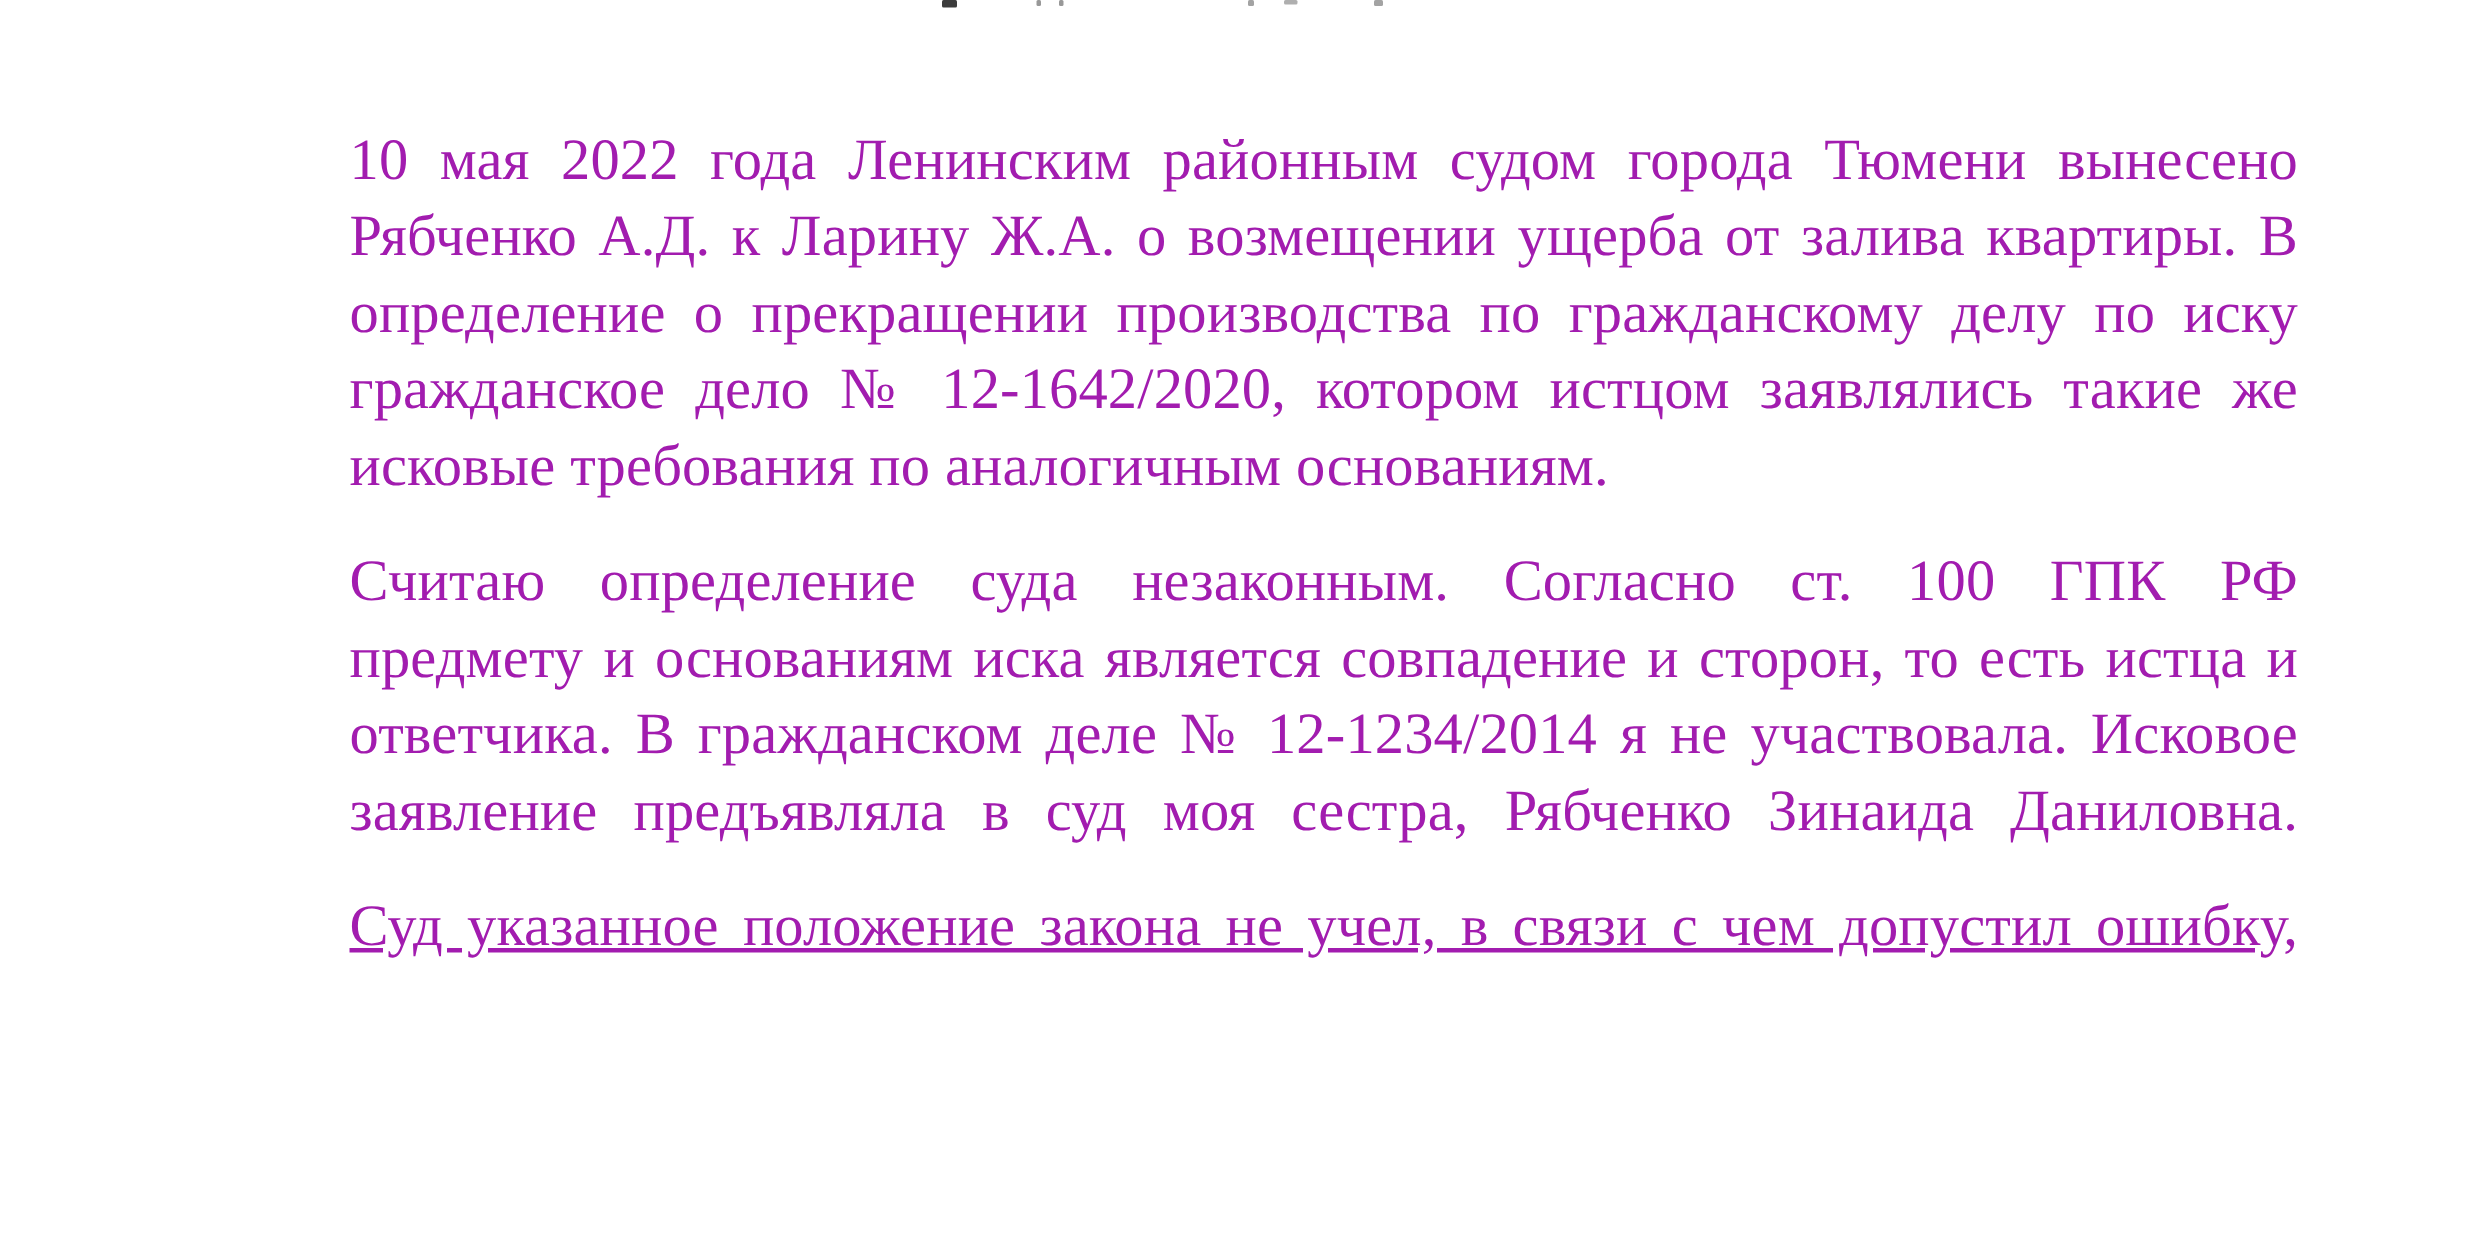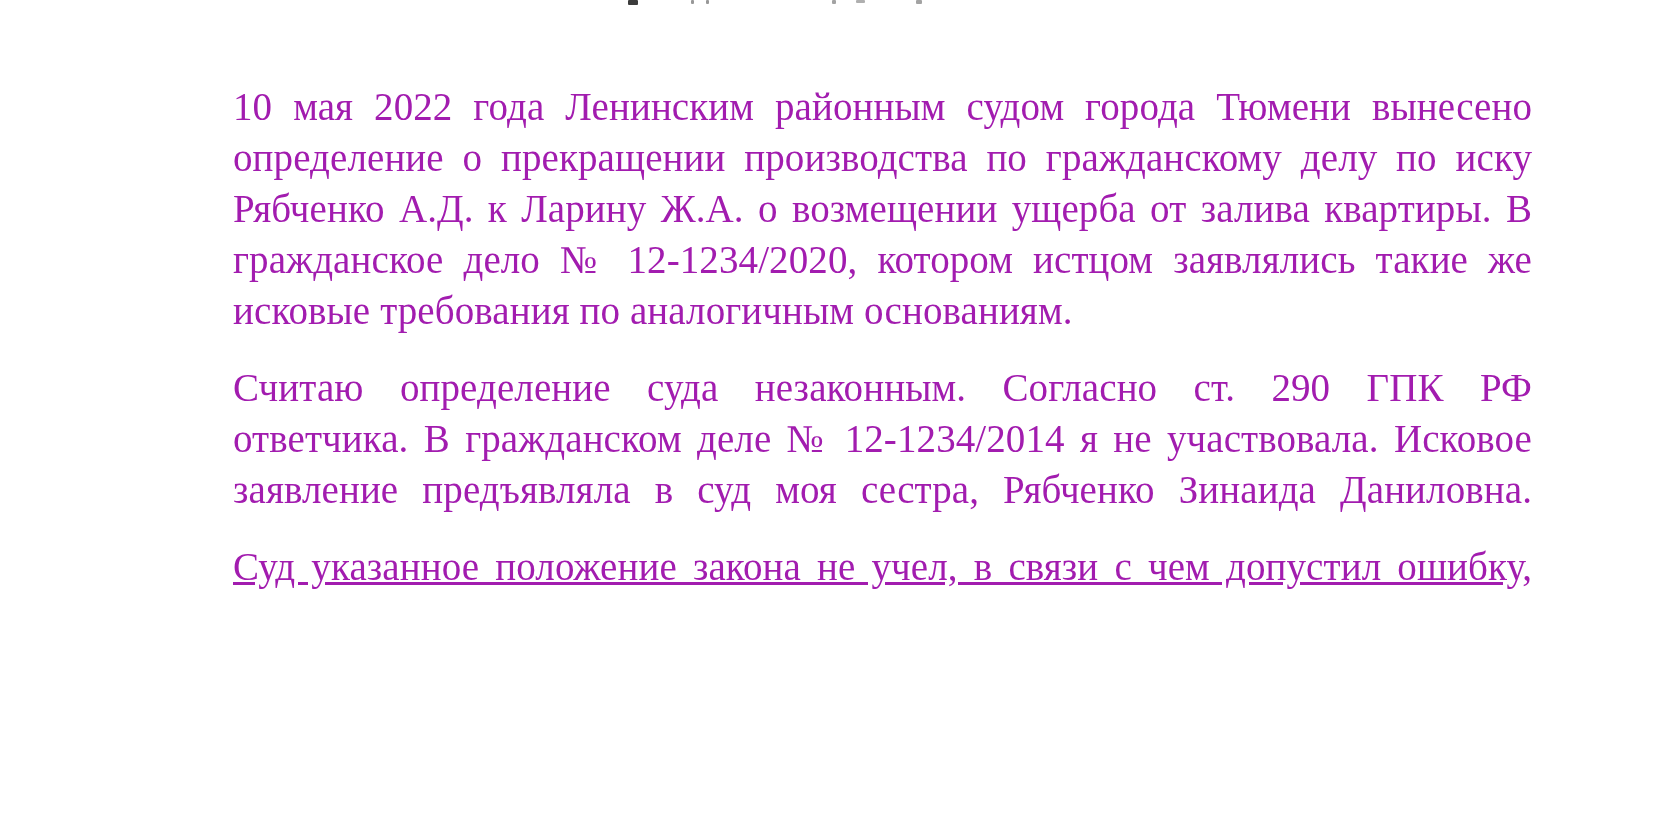"определение о прекращении производства" span.ln { order: before "Рябченко А.Д. к Ларину Ж.А." -> after "Рябченко А.Д. к Ларину Ж.А." }
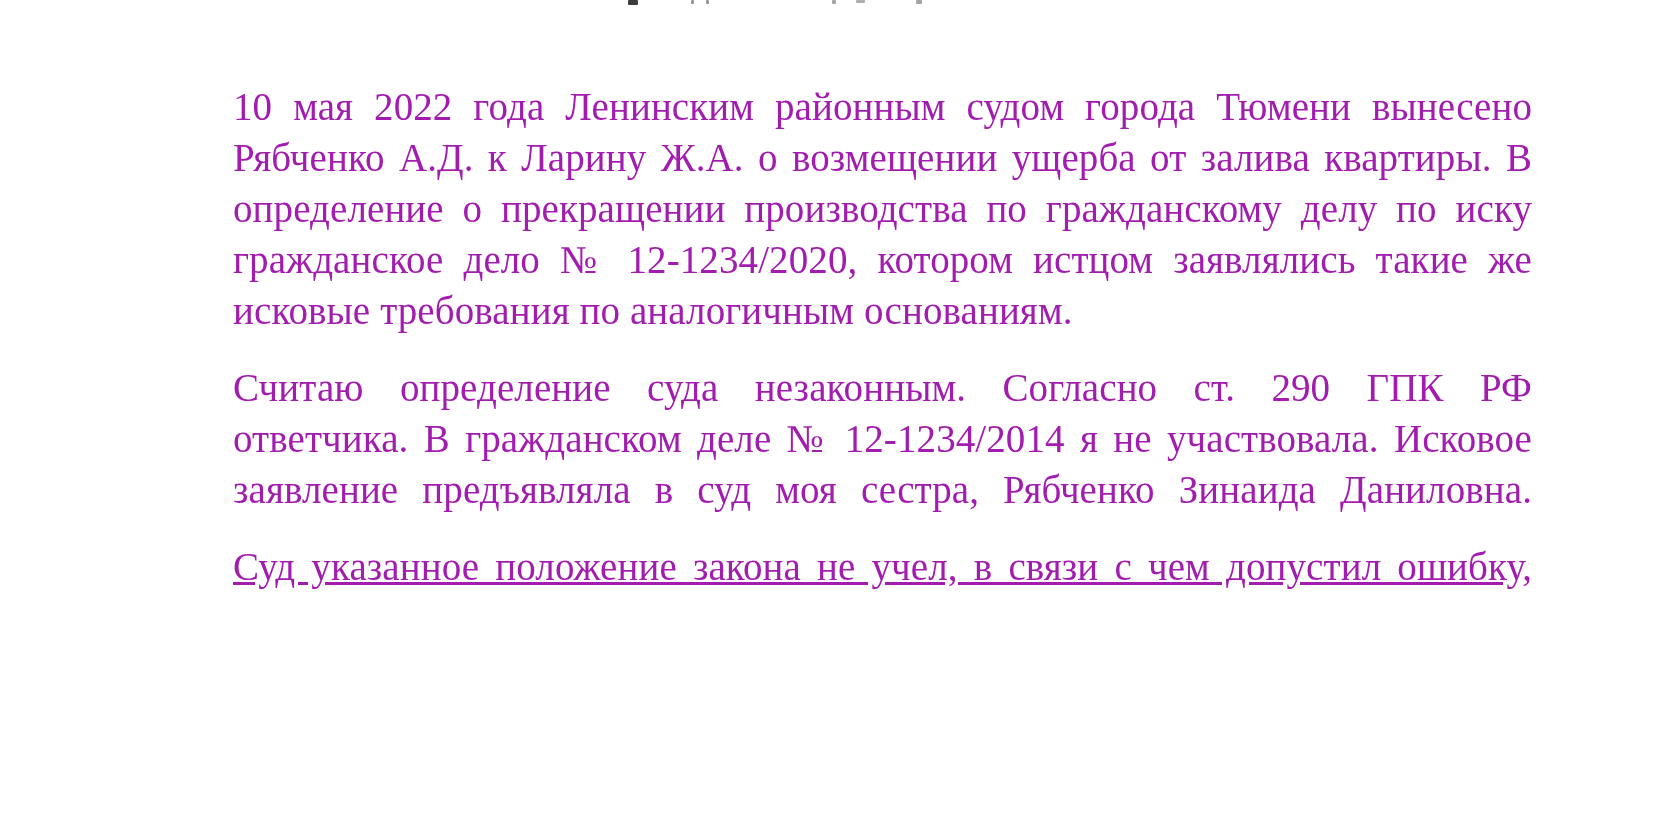"гражданское дело № 12-1234/2020, котором" span.ln { text: 12-1234/2020 -> 12-1642/2020 }
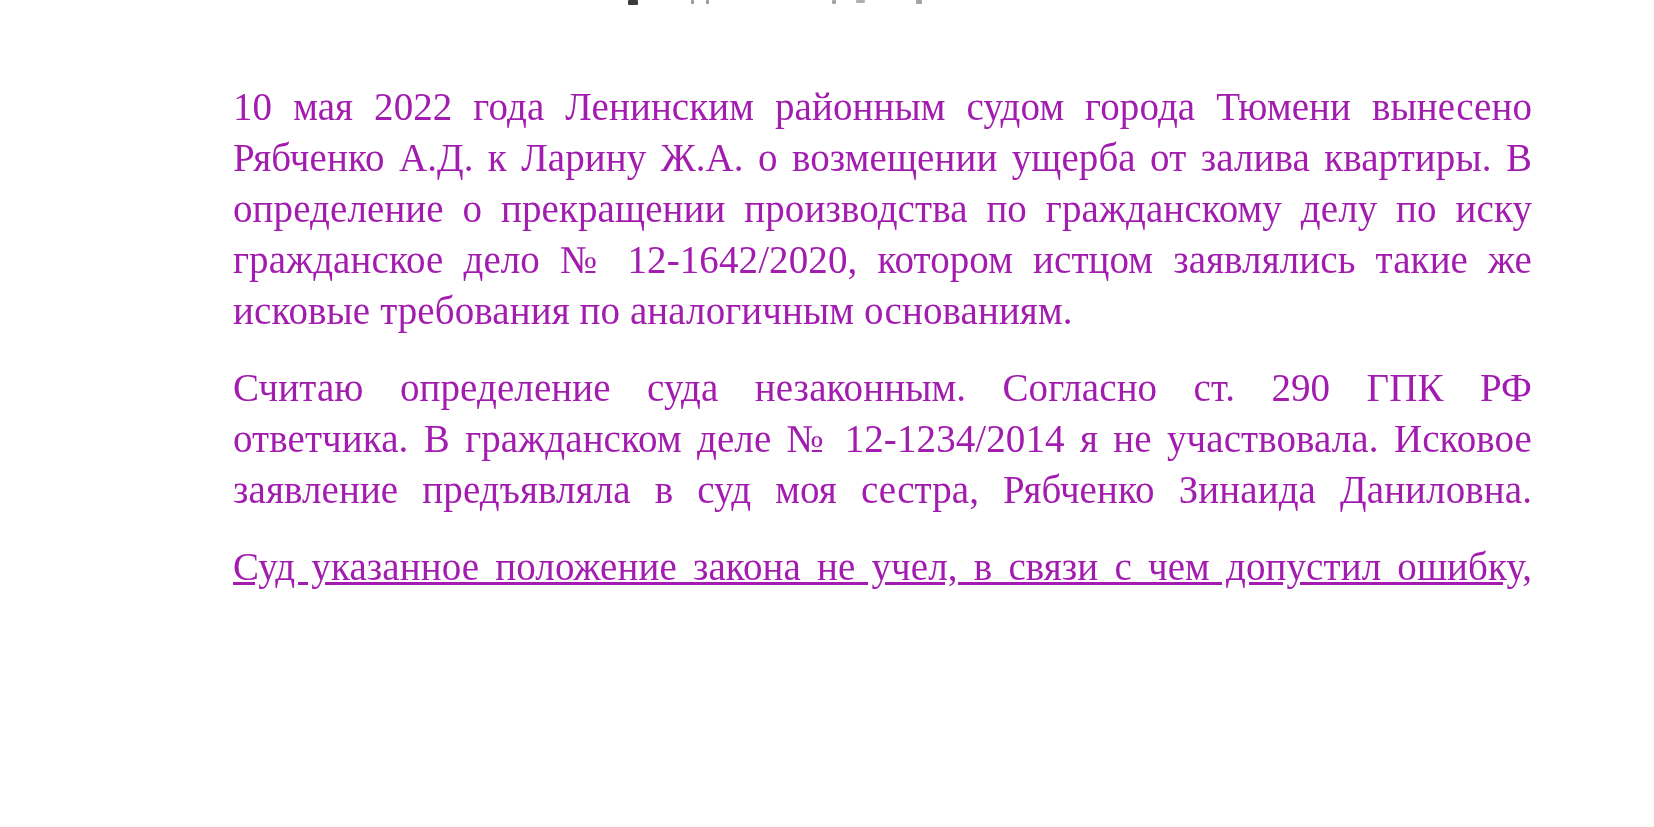"Считаю определение суда незаконным." span.ln { text: 290 -> 100 }
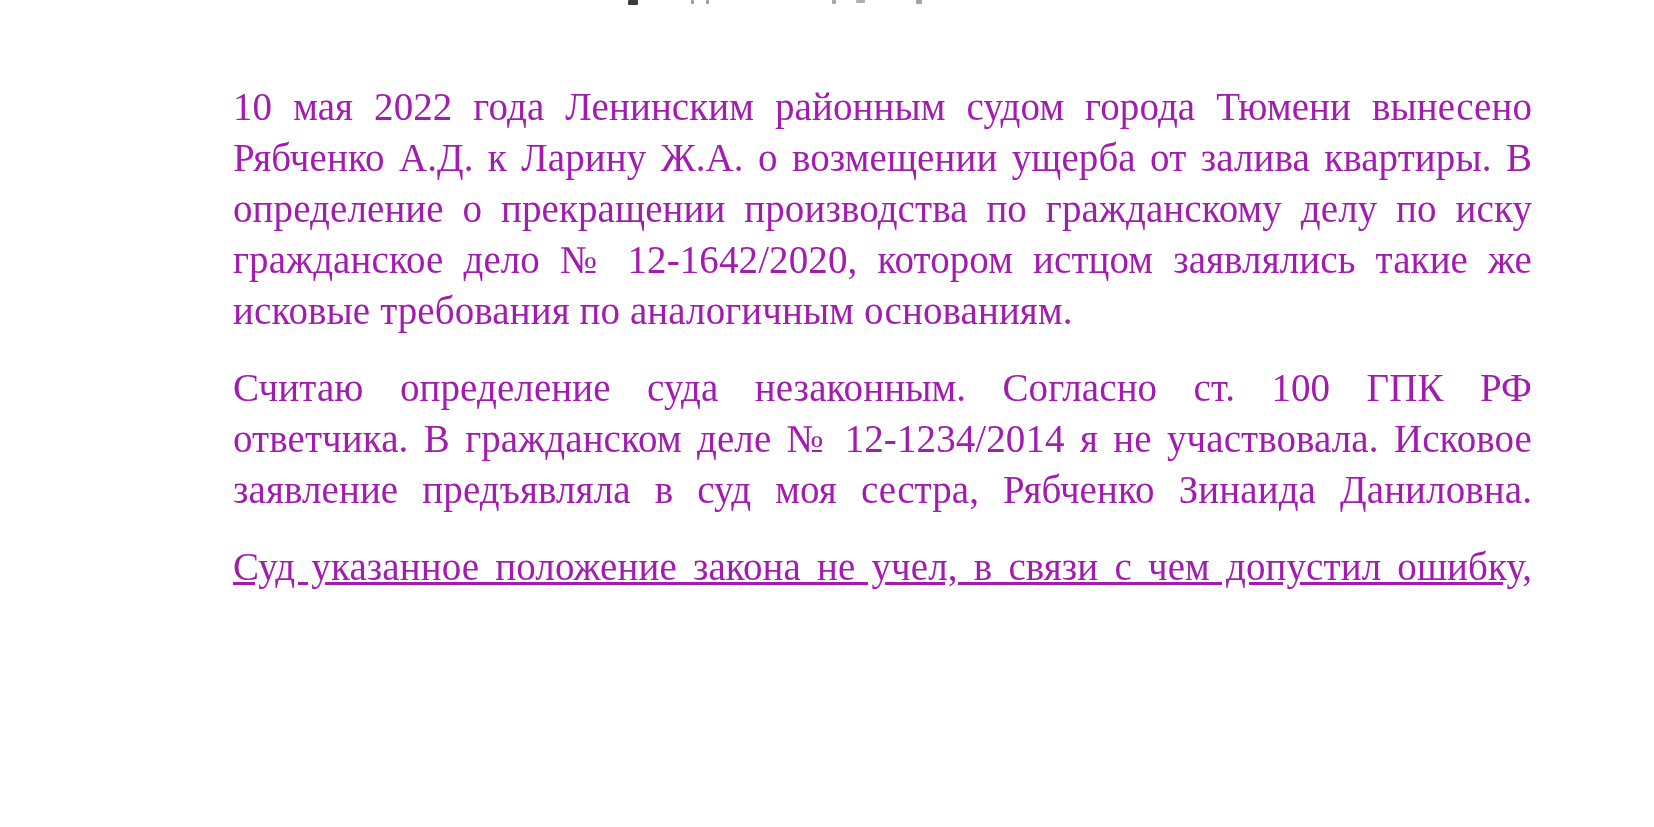"предмету и основаниям иска является" span.ln { html: none -> <span>предмету и основаниям иска является совпадение и сторон, то есть истца и</span> }
